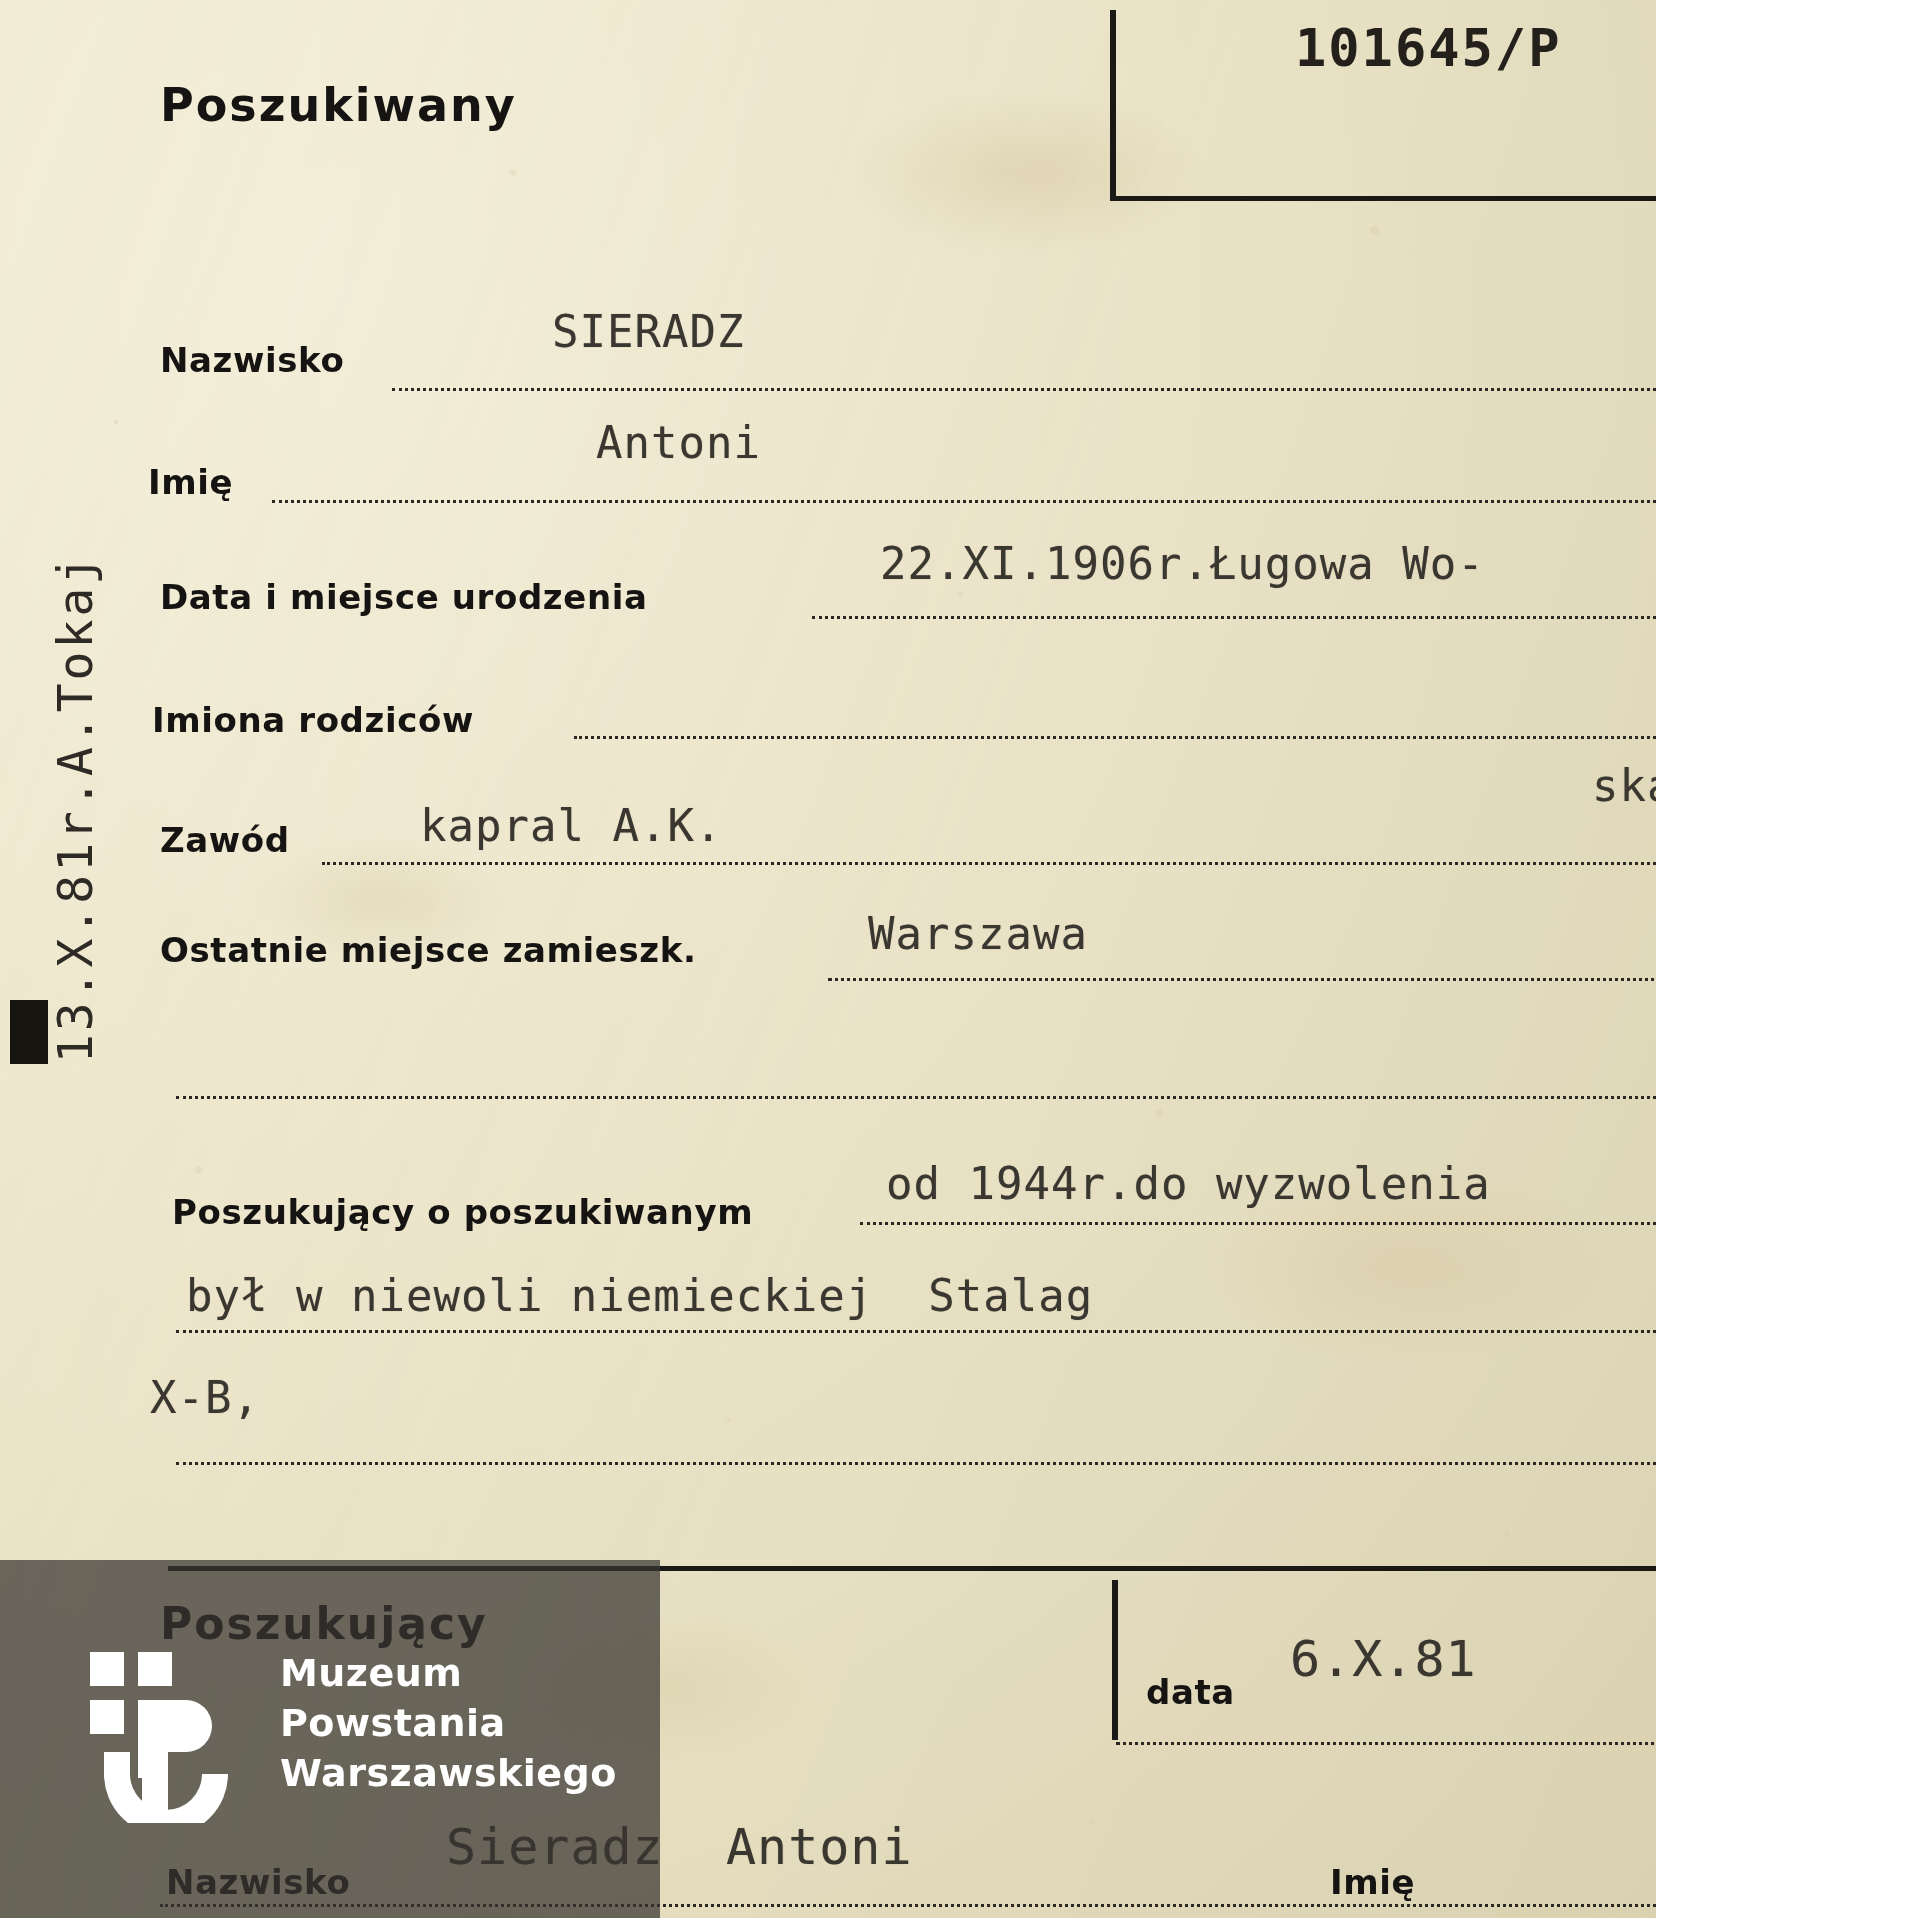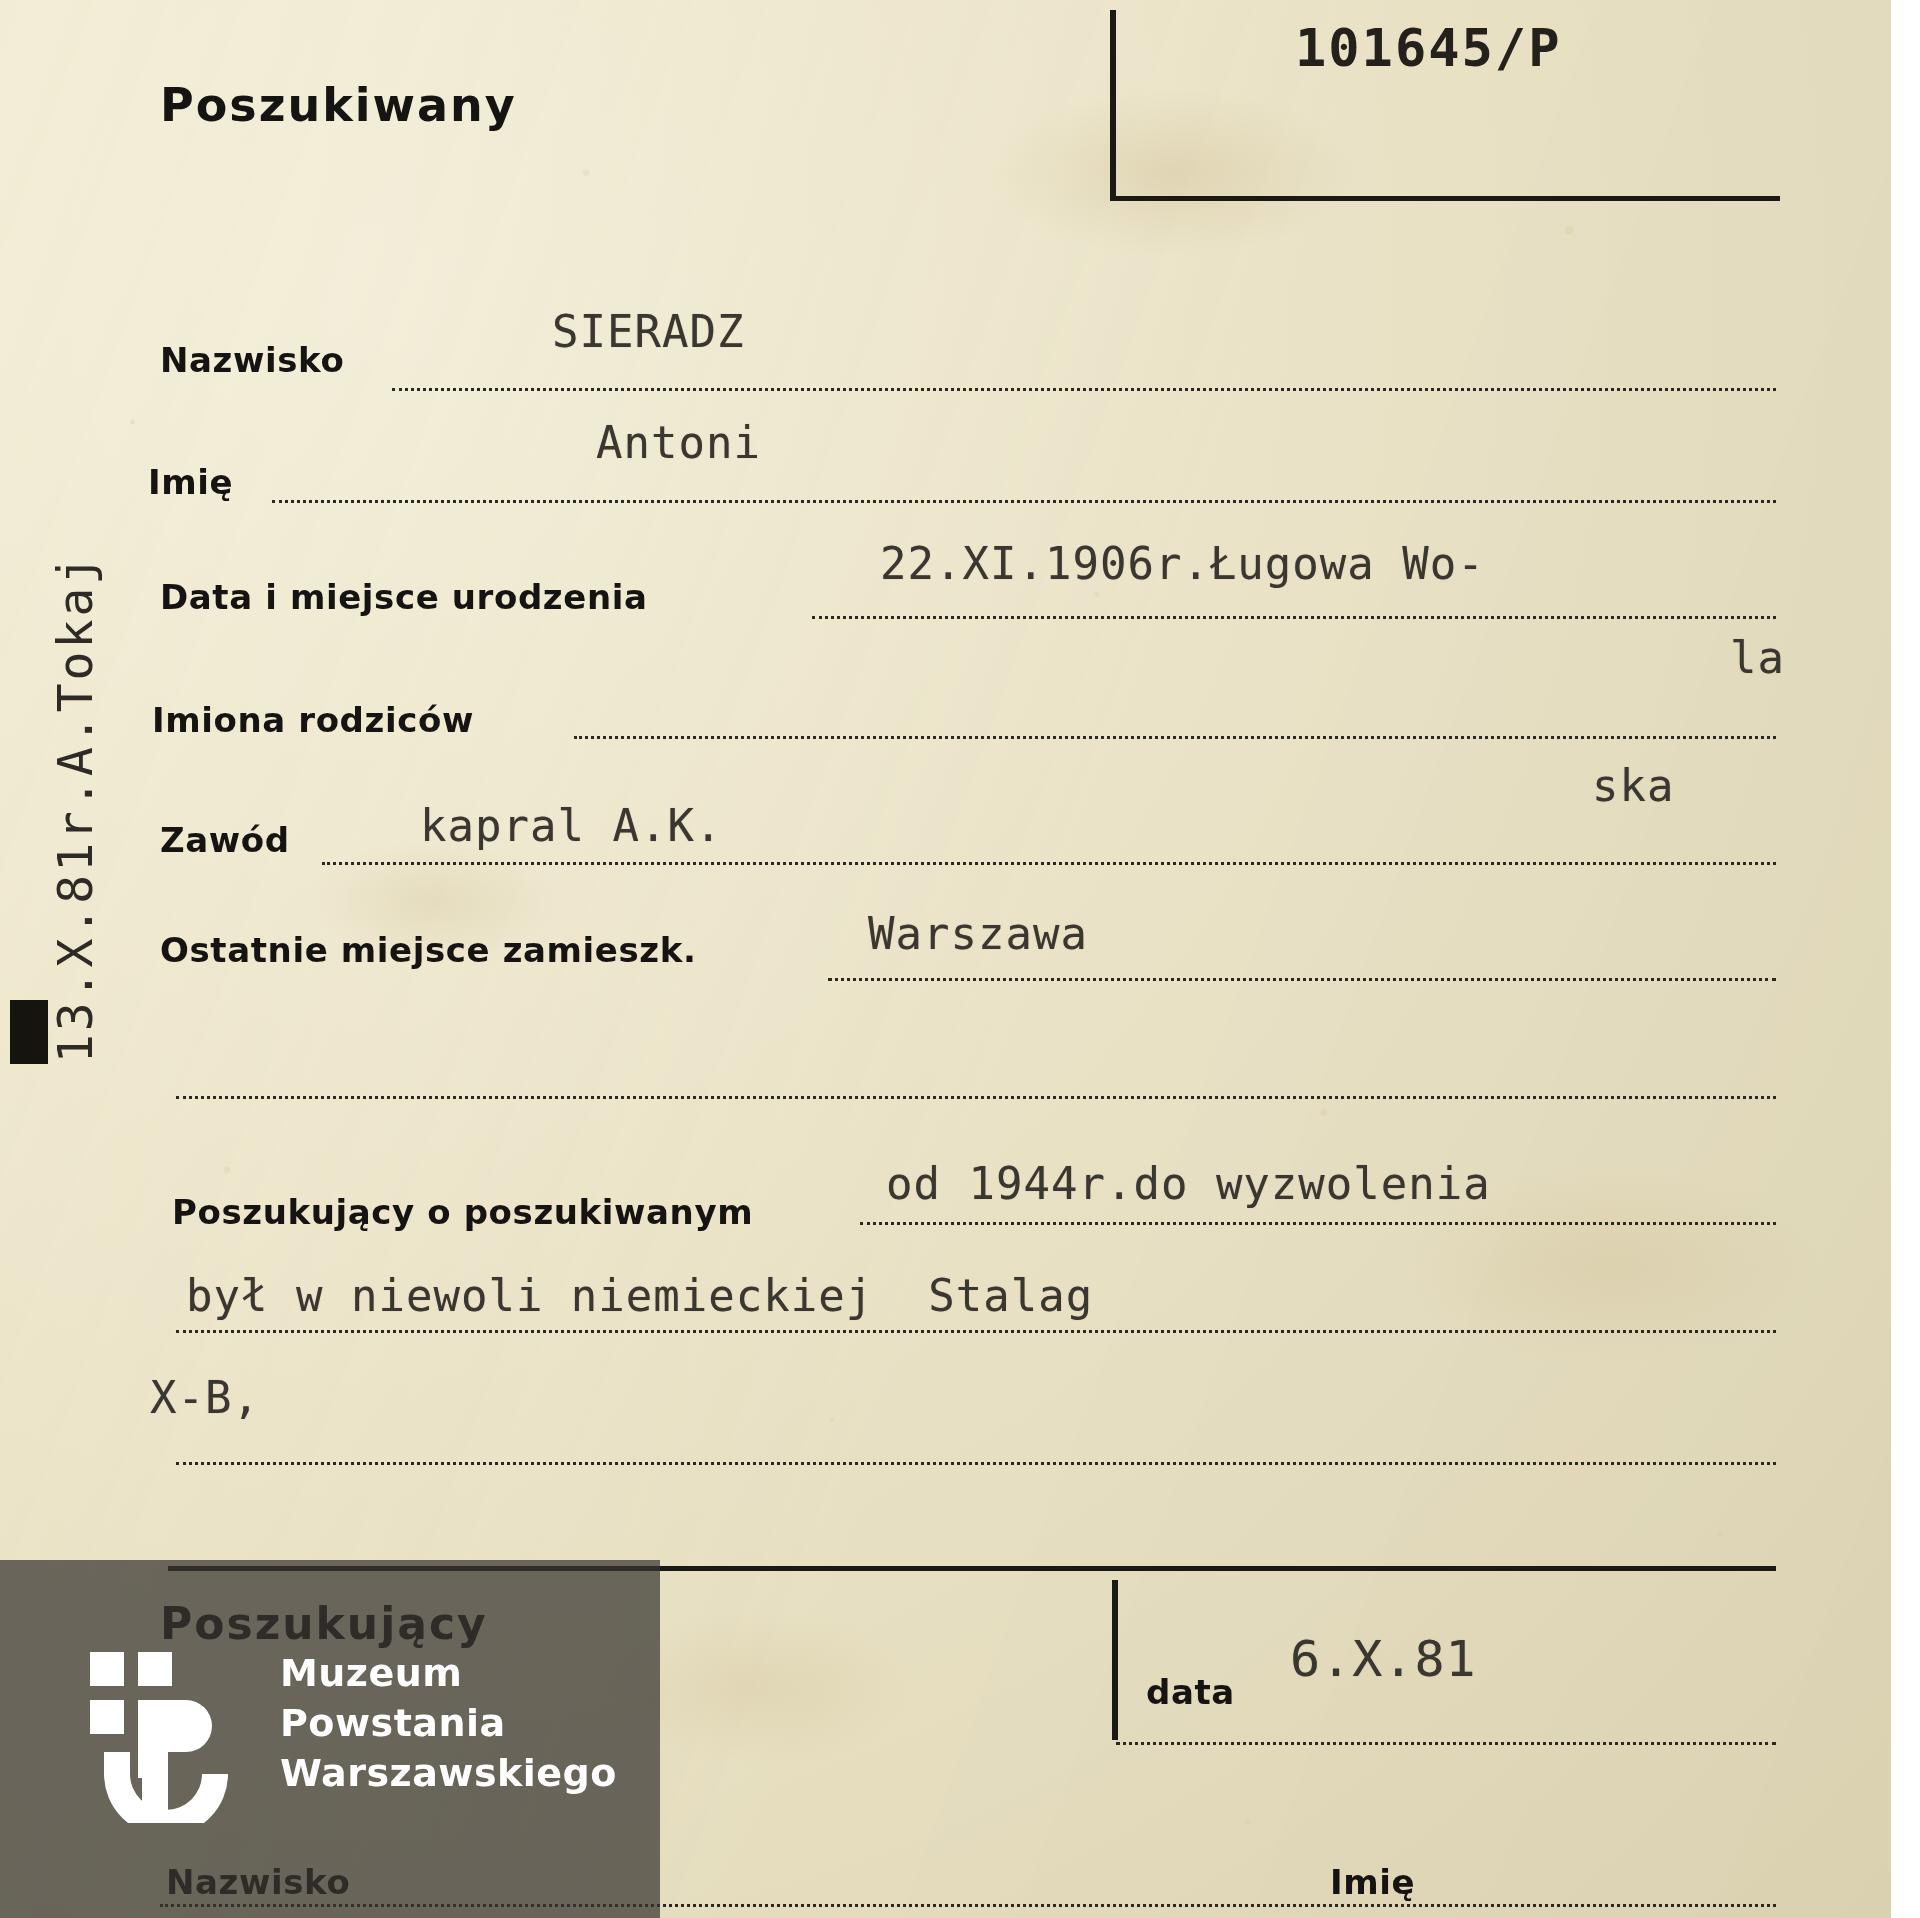"101645/P" #card { width: 1891px -> 1656px }
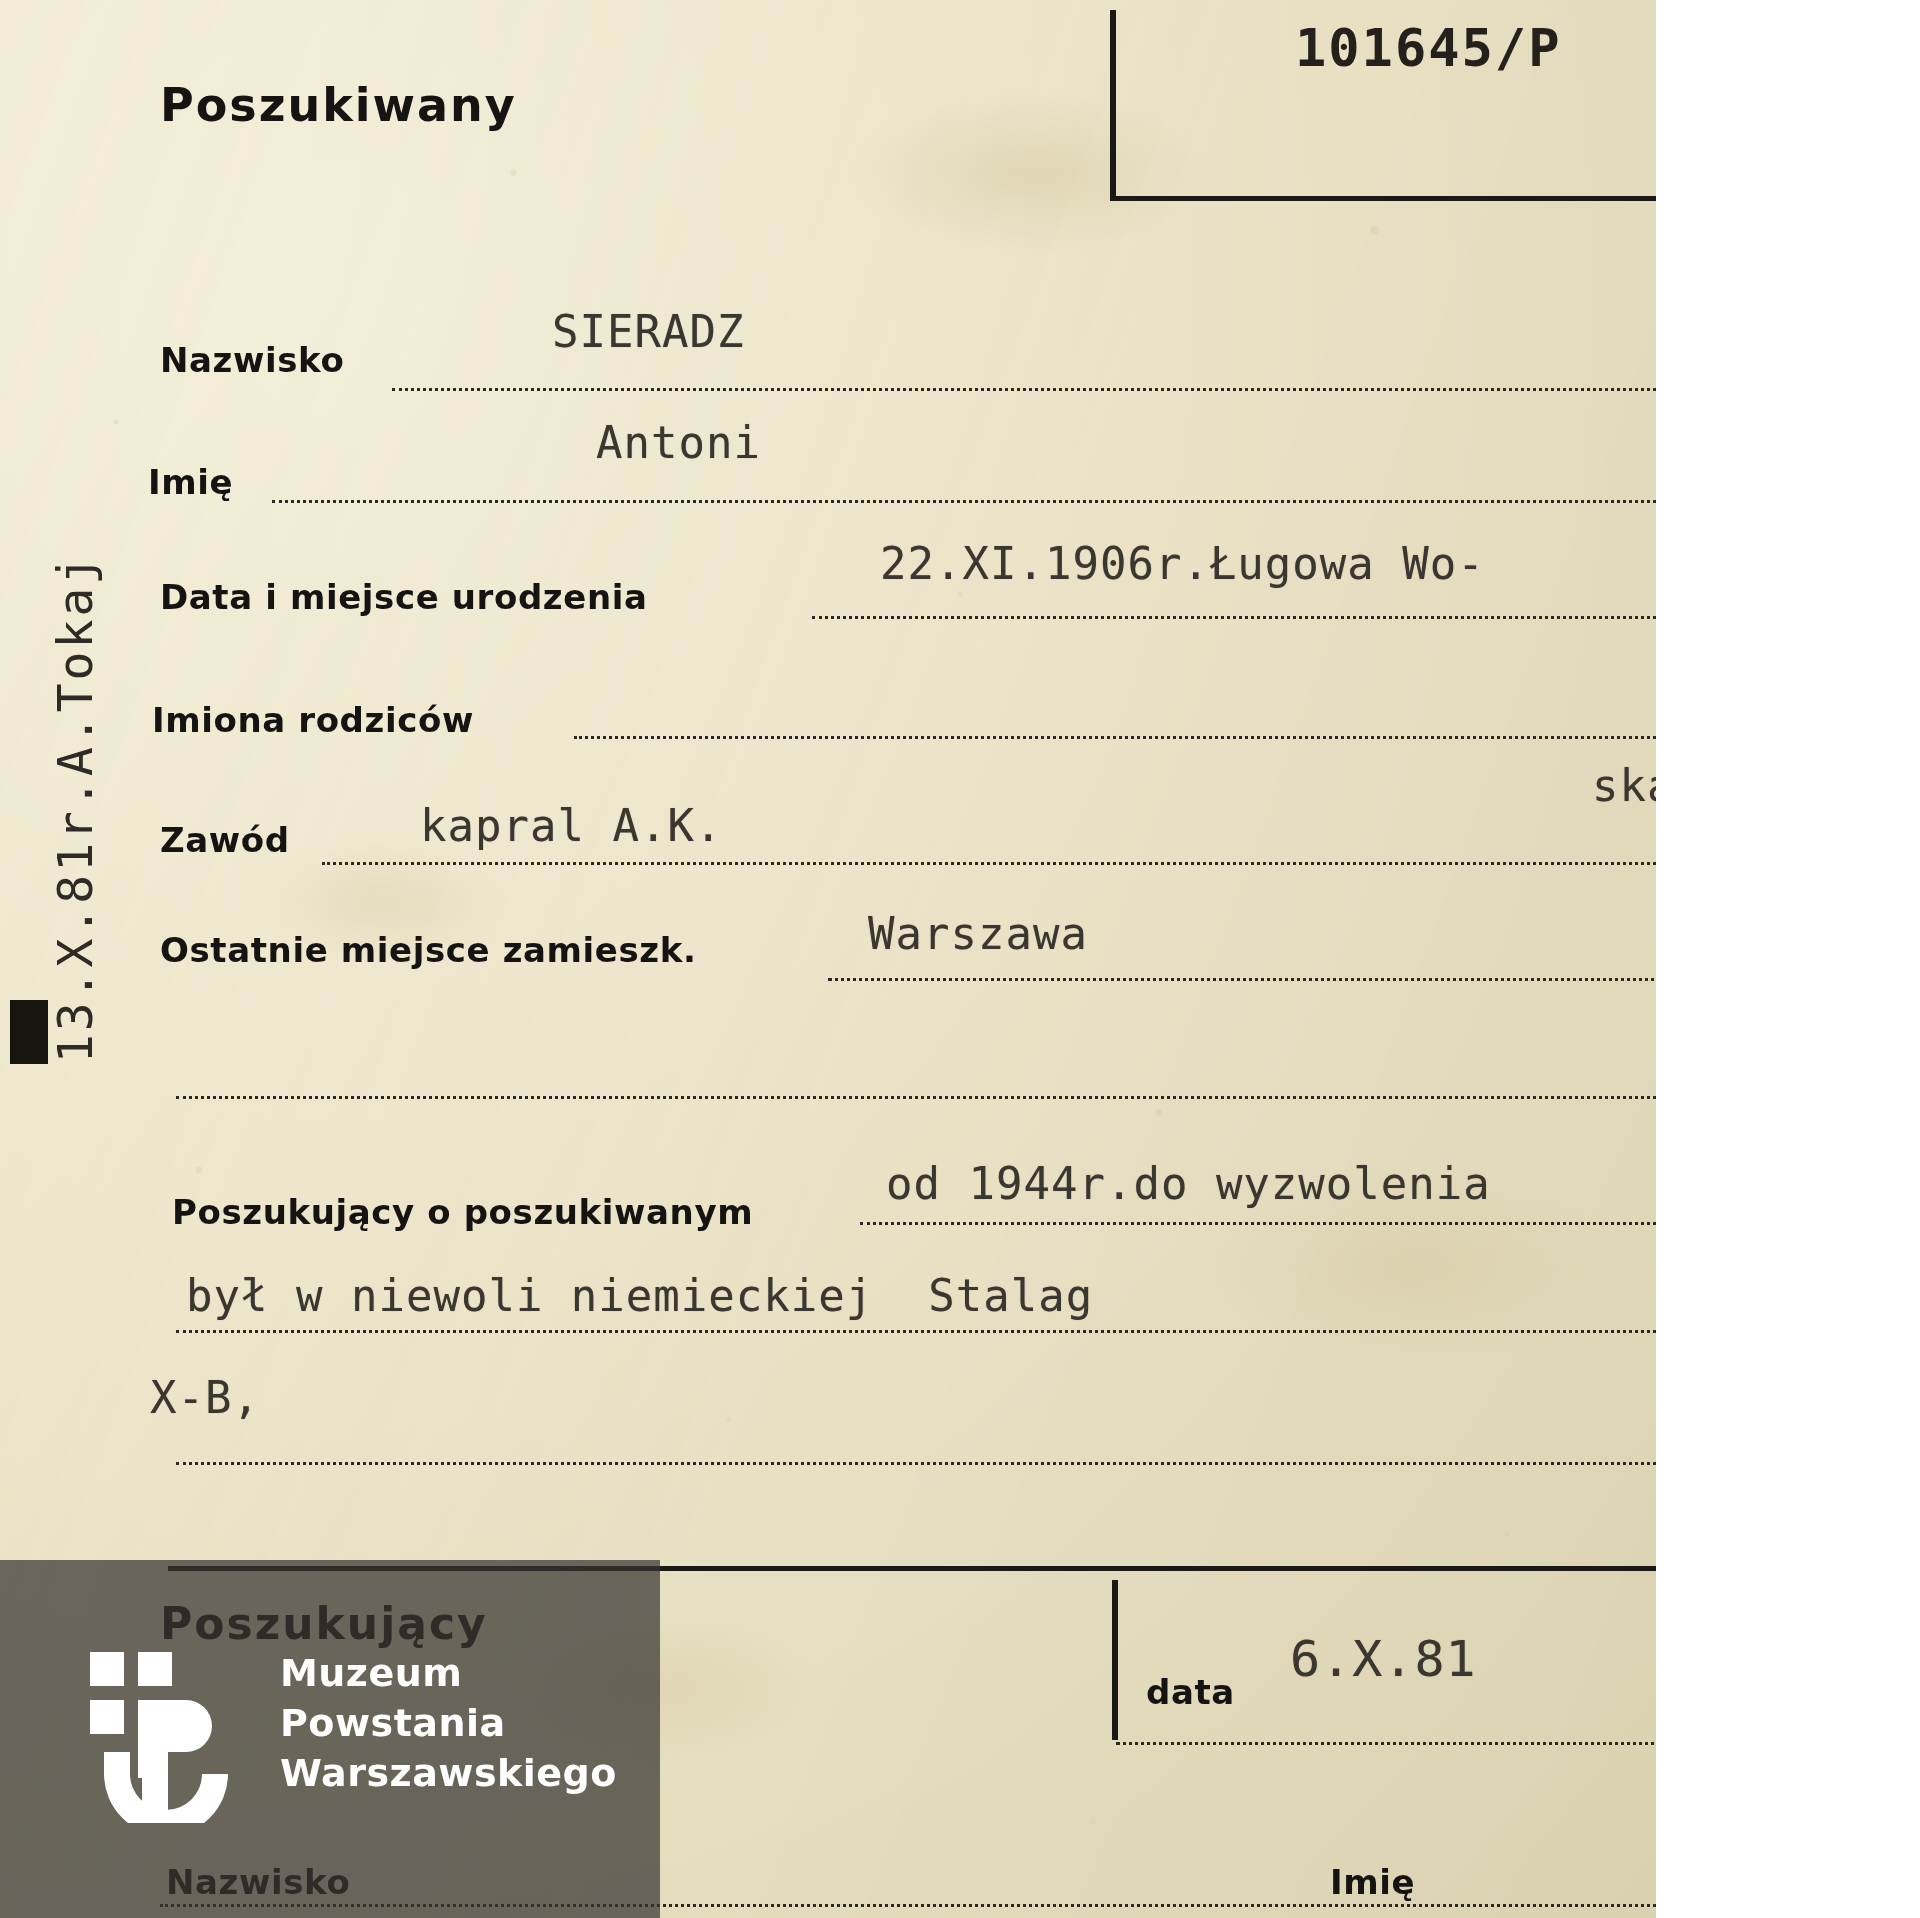"Sieradz Antoni" div.abs { html: none -> <div>Sieradz Antoni</div> }
